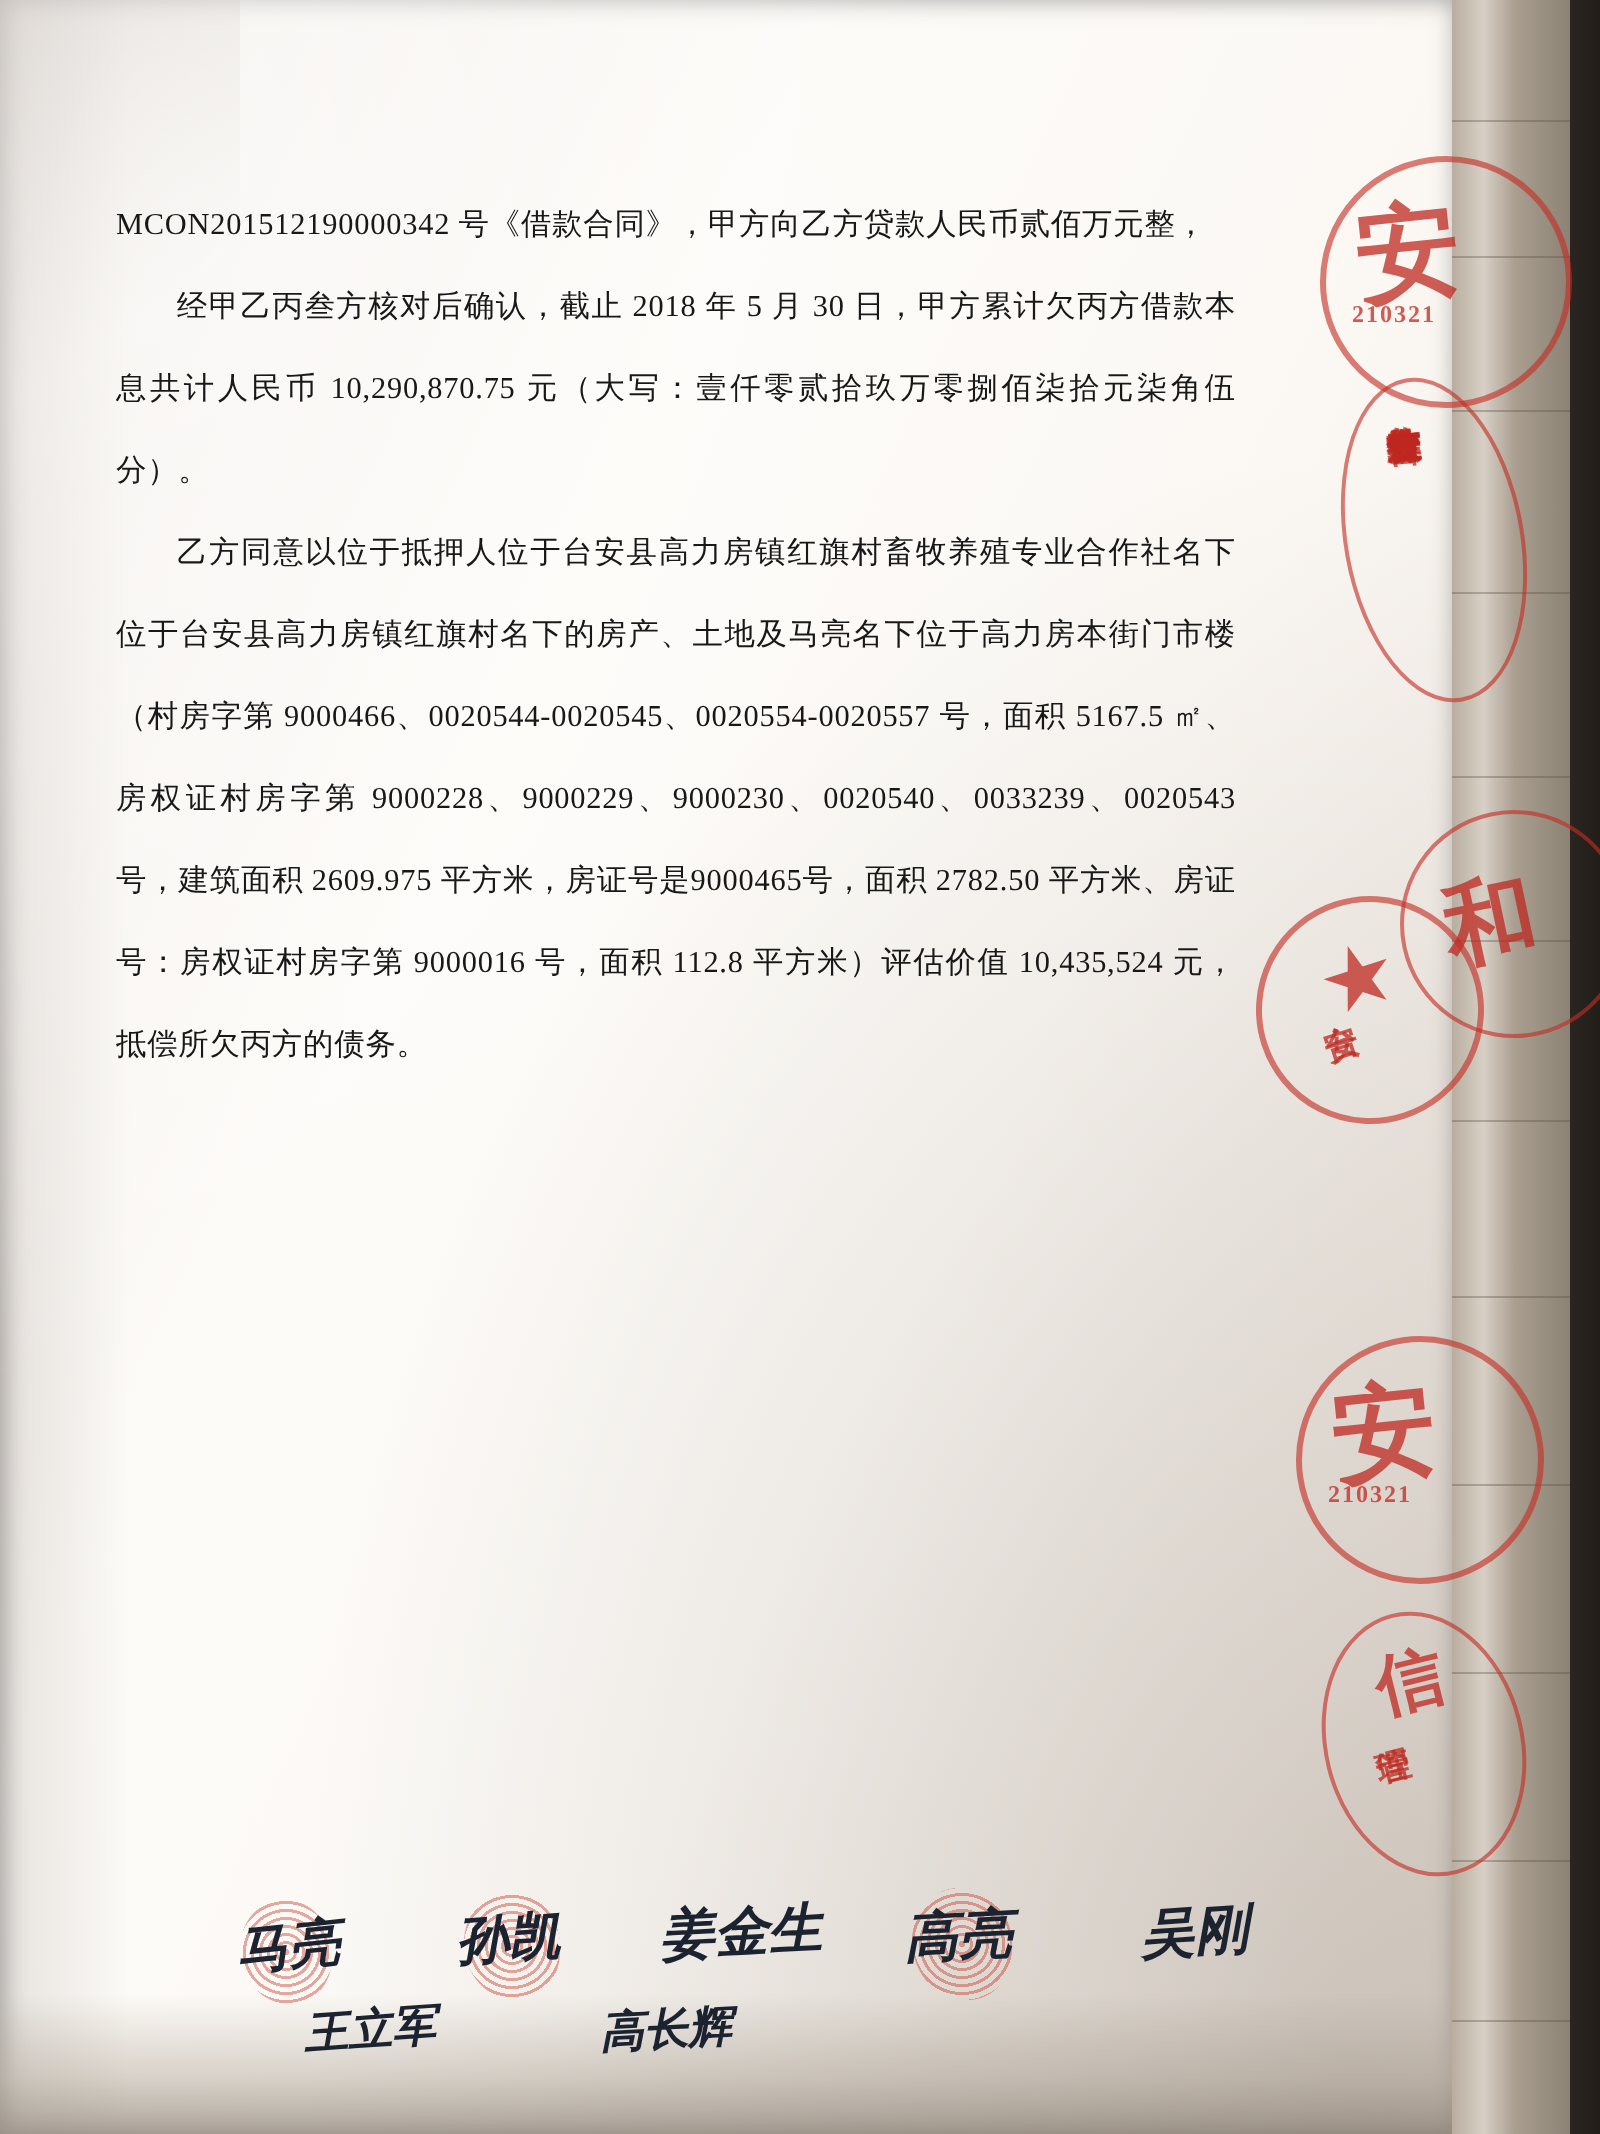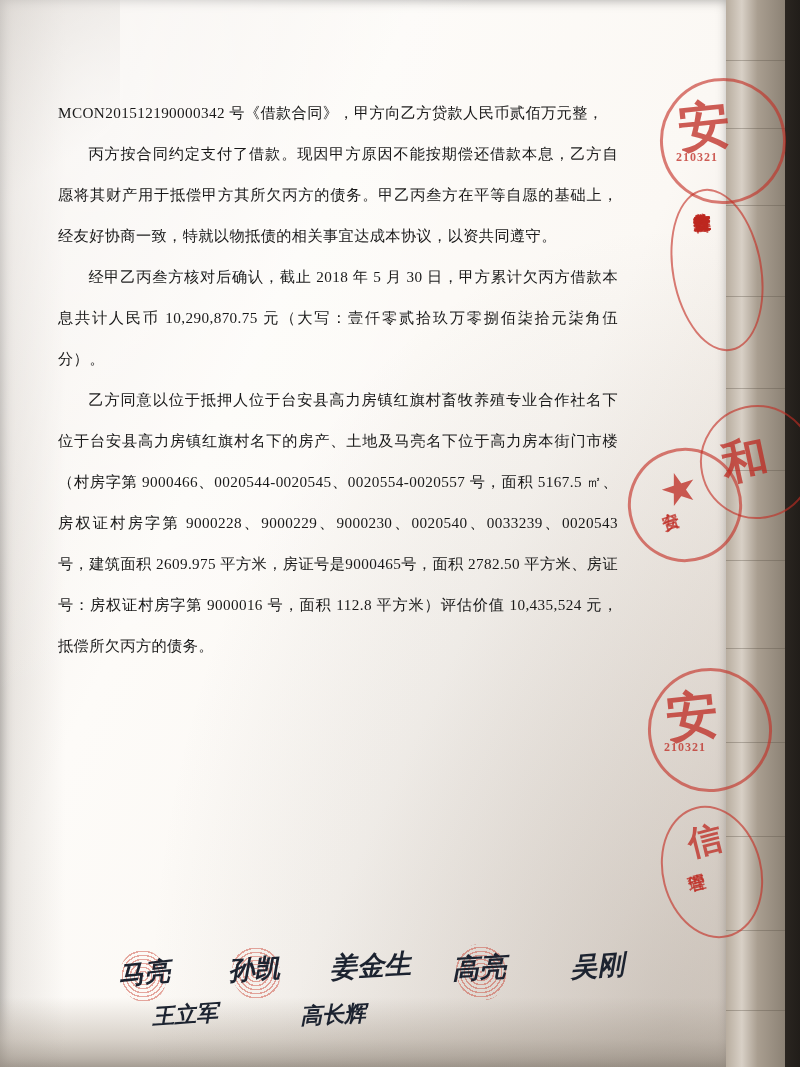"丙方按合同约定支付了借款。现因甲方原因不能按期偿还借款本息，乙方自愿将其财产用于" p.indent { html: <p>丙方按合同约定支付了借款。现因甲方原因不能按期偿还借款本息，乙方自愿将其财产用于抵偿甲方其所欠丙方的债务。甲乙丙叁方在平等自愿的基础上，经友好协商一致，特就以物抵债的相关事宜达成本协议，以资共同遵守。</p> -> none }
